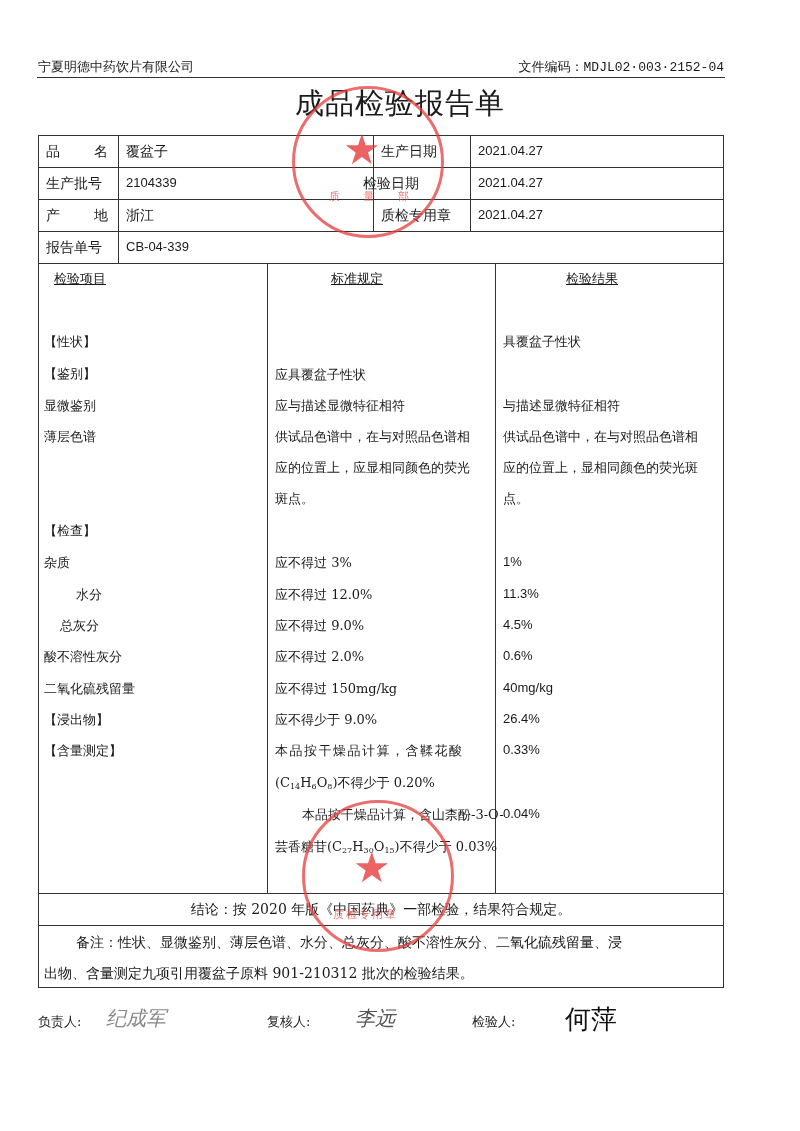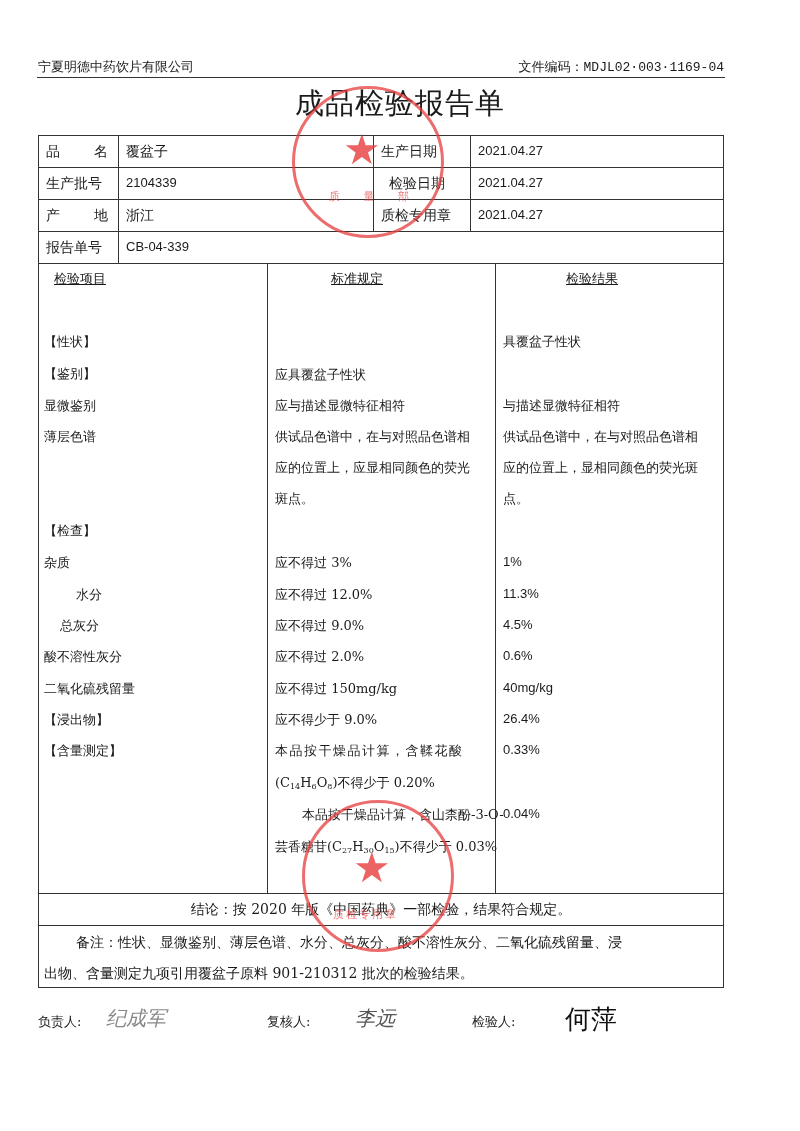"文件编码：MDJL02·003·1169-04" div.abs { text: 1169-04 -> 2152-04 }
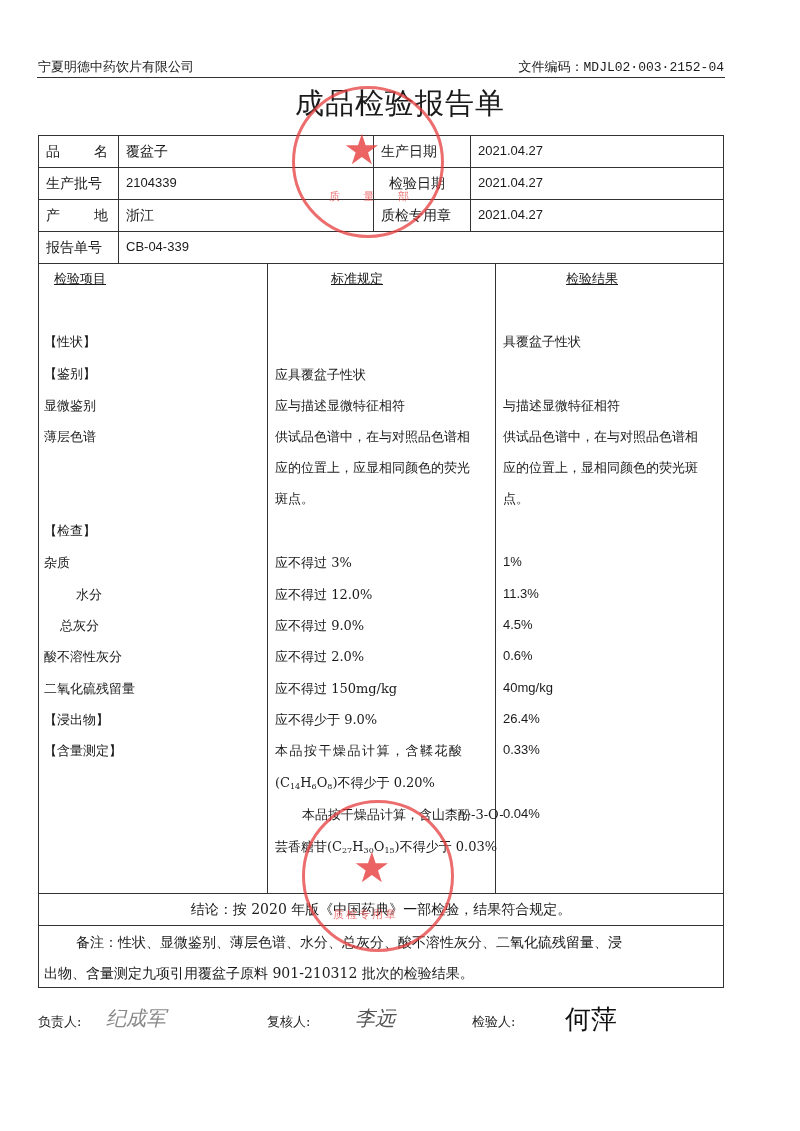"检验日期" div.cell { left: 389px -> 363px }
